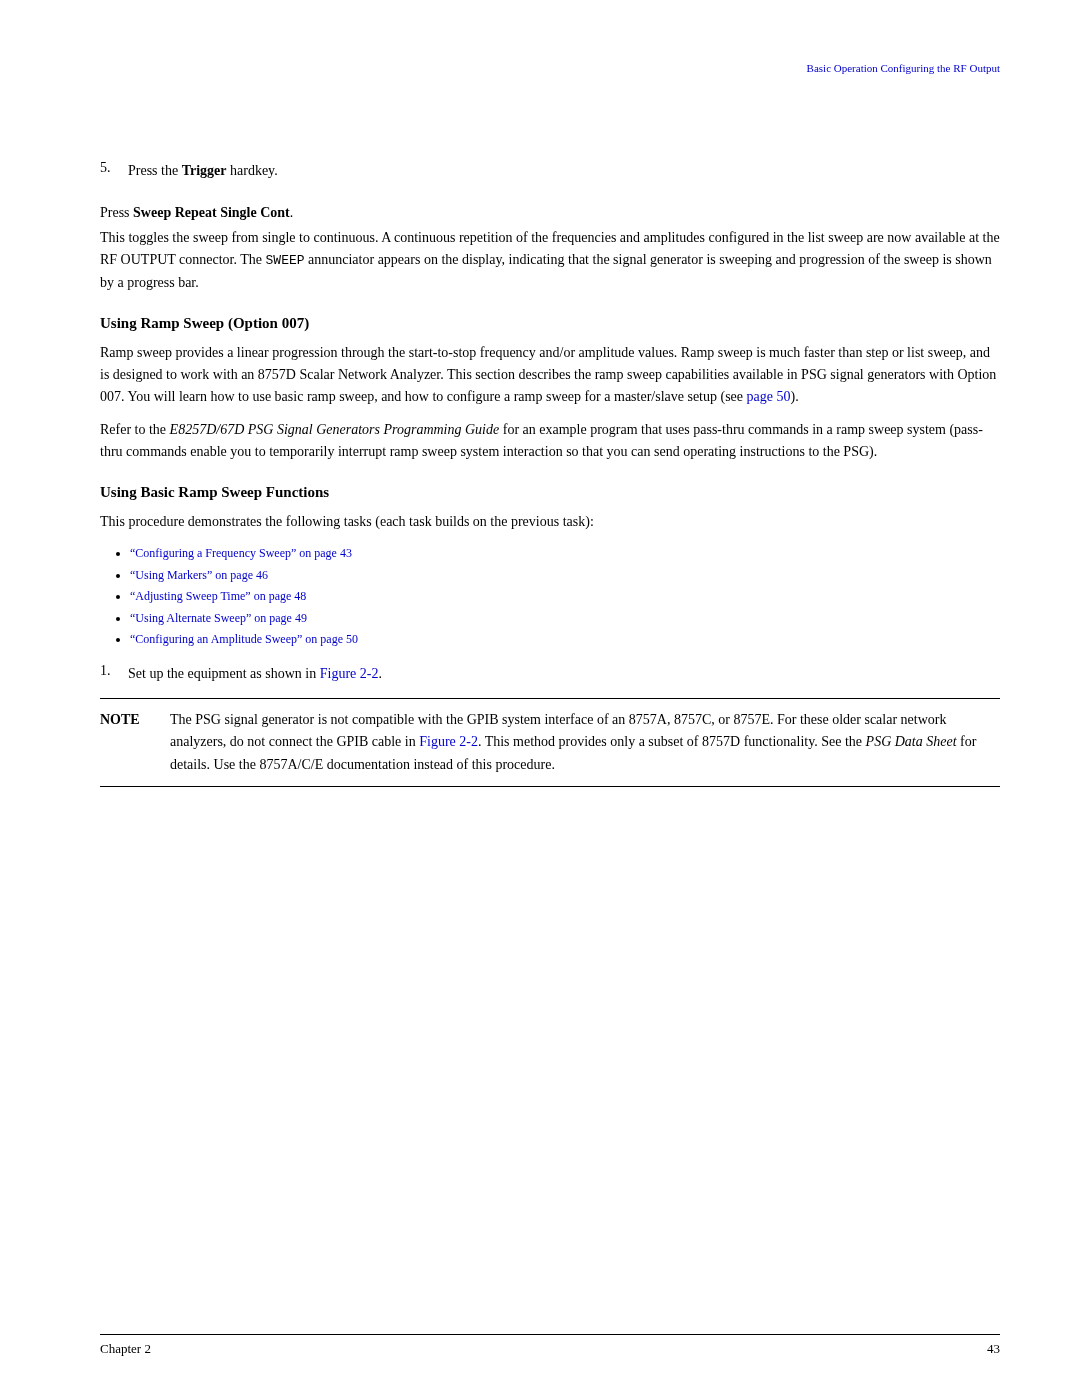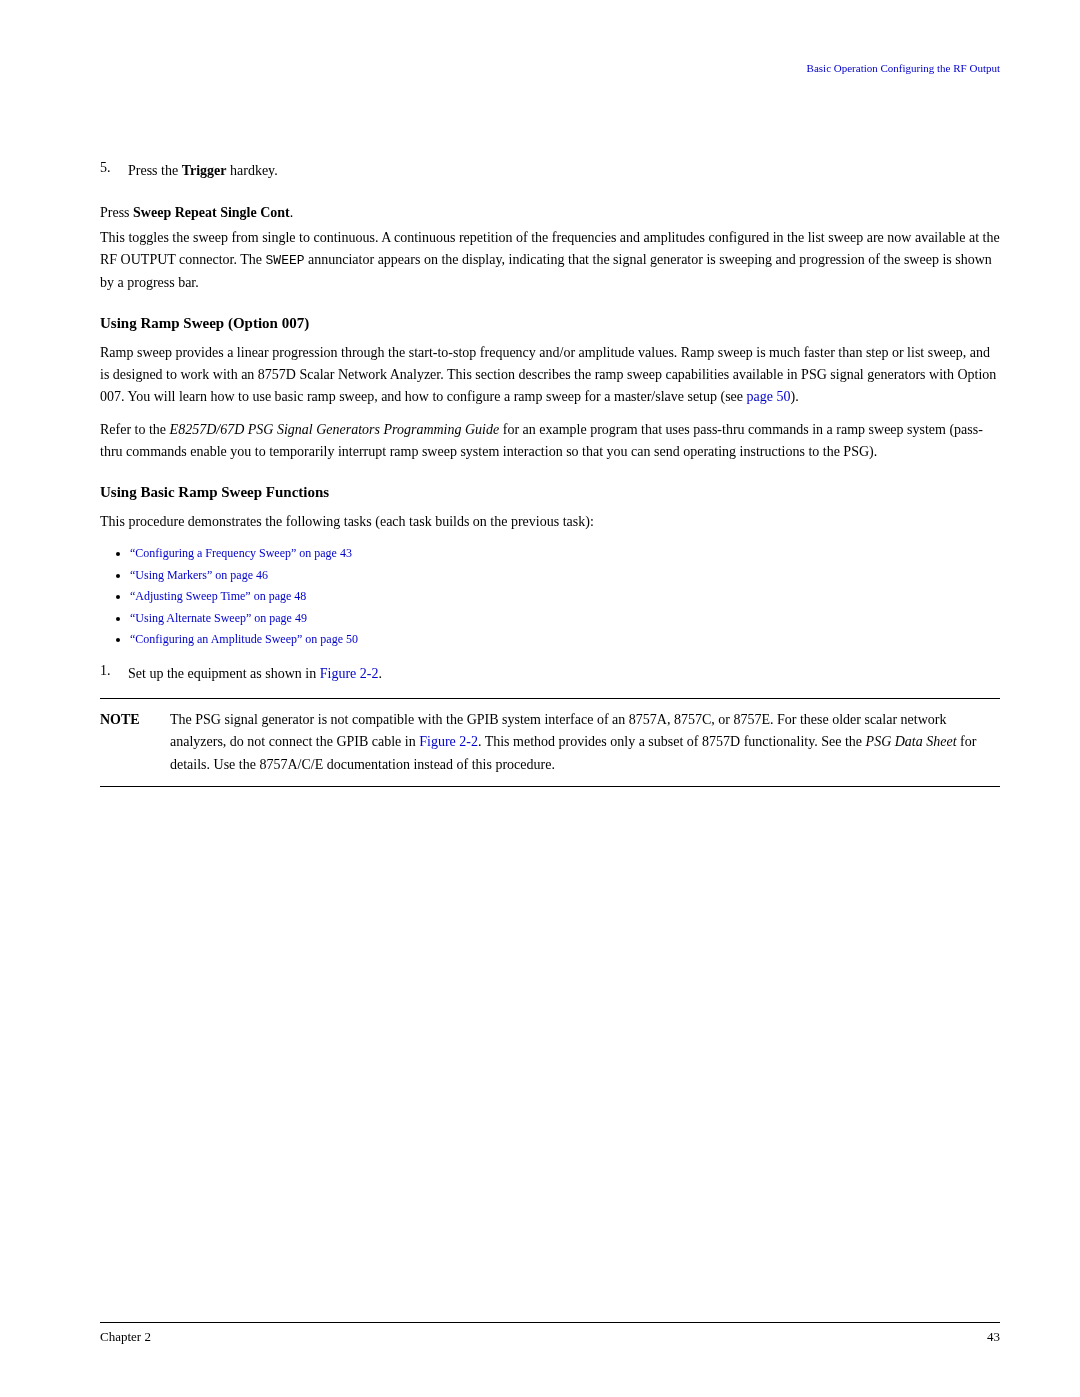"Chapter 2" .footer { bottom: 52px -> 40px }
